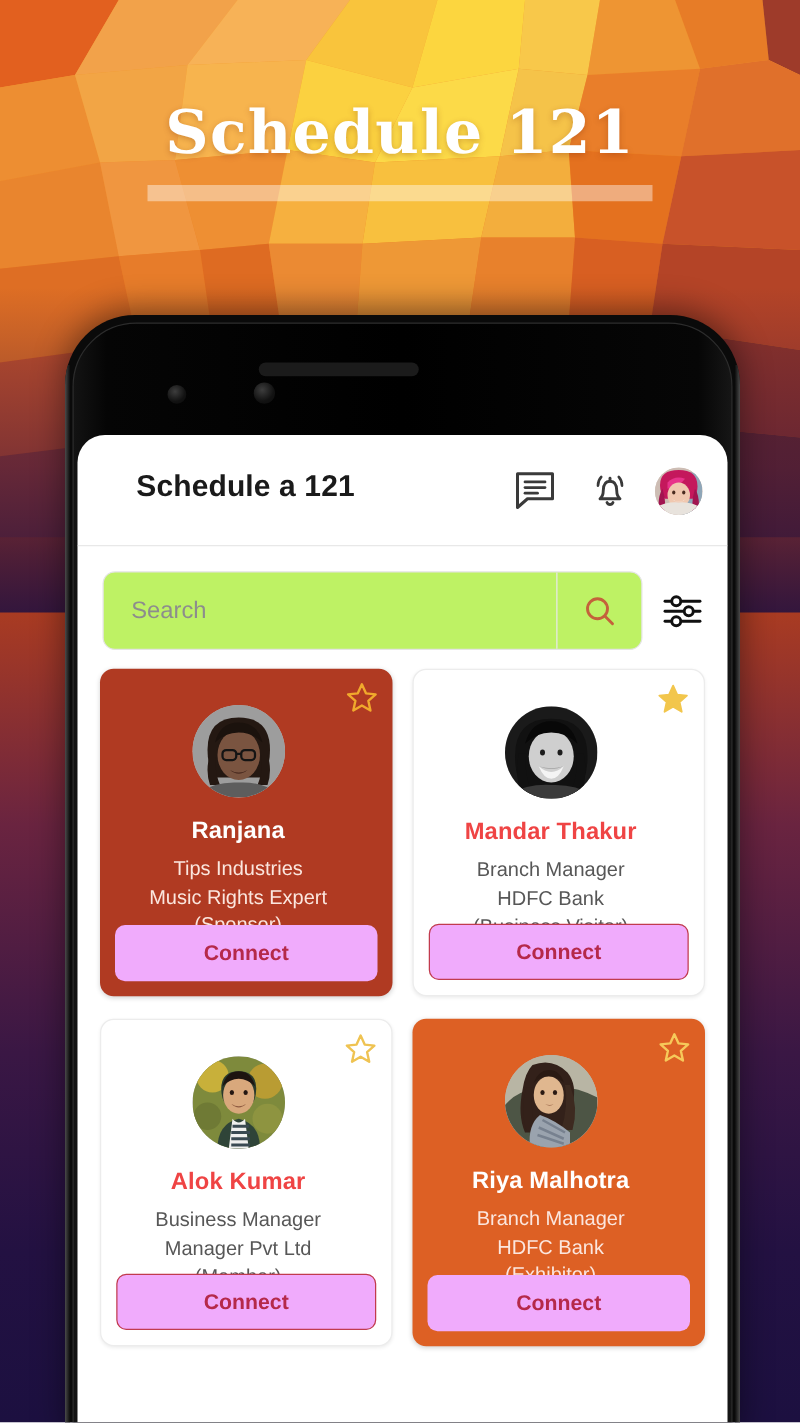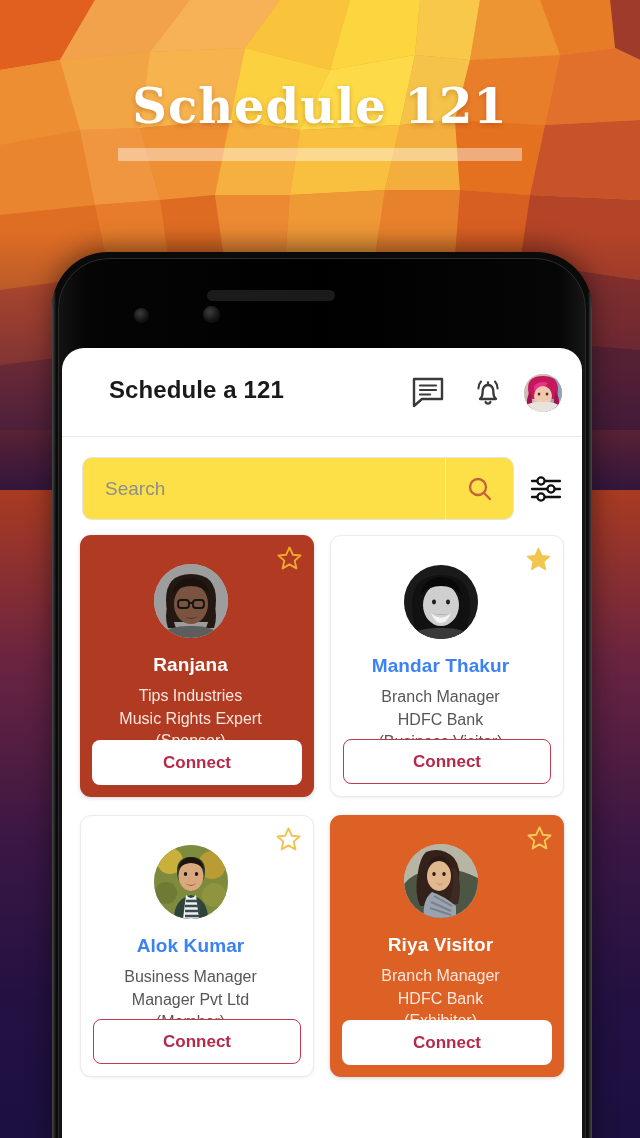"Search" #search-box { background: #fde047 -> #bef264 }
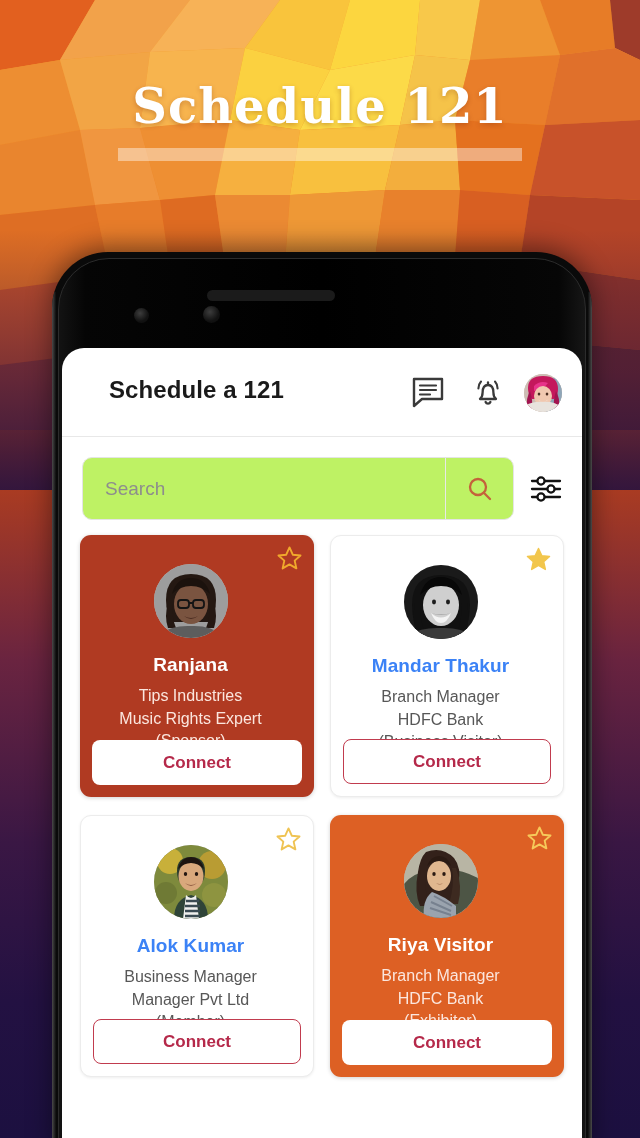"Mandar Thakur" .card-name { color: #3b82f6 -> #ef4444 }
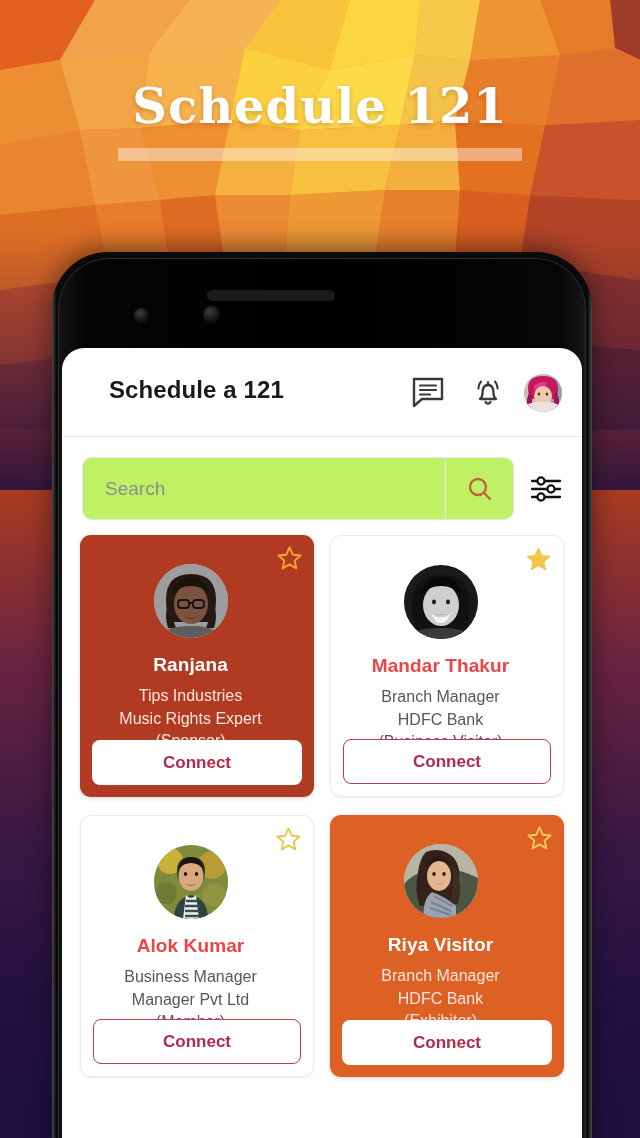"Connect" .connect-btn { background: #ffffff -> #f0abfc }
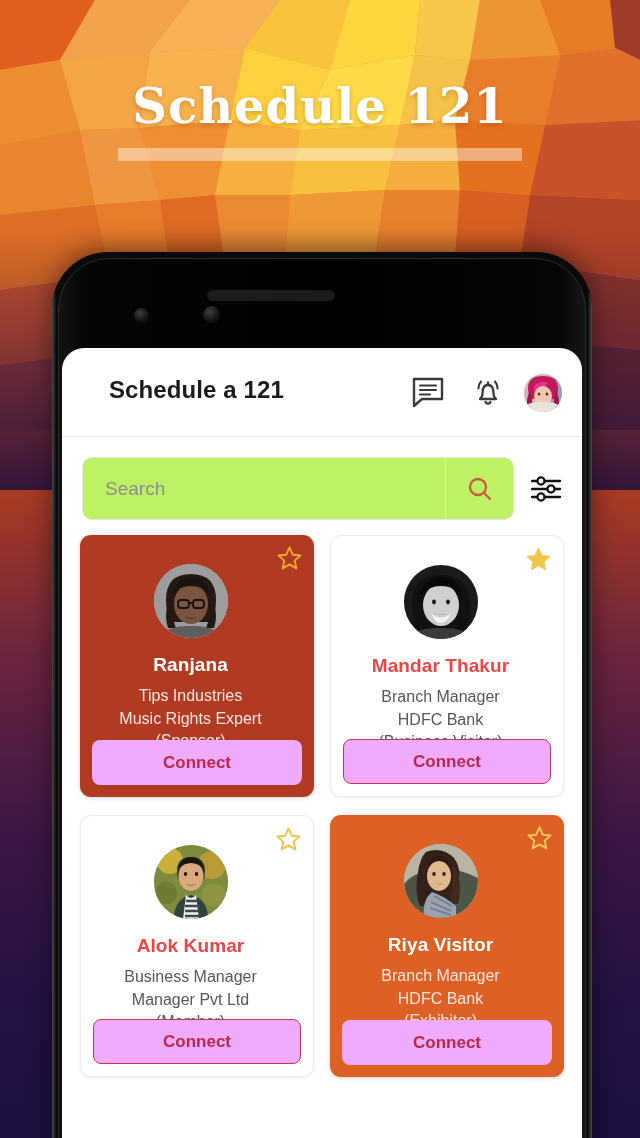"Riya Visitor" div.card-name { text: Visitor -> Malhotra }
